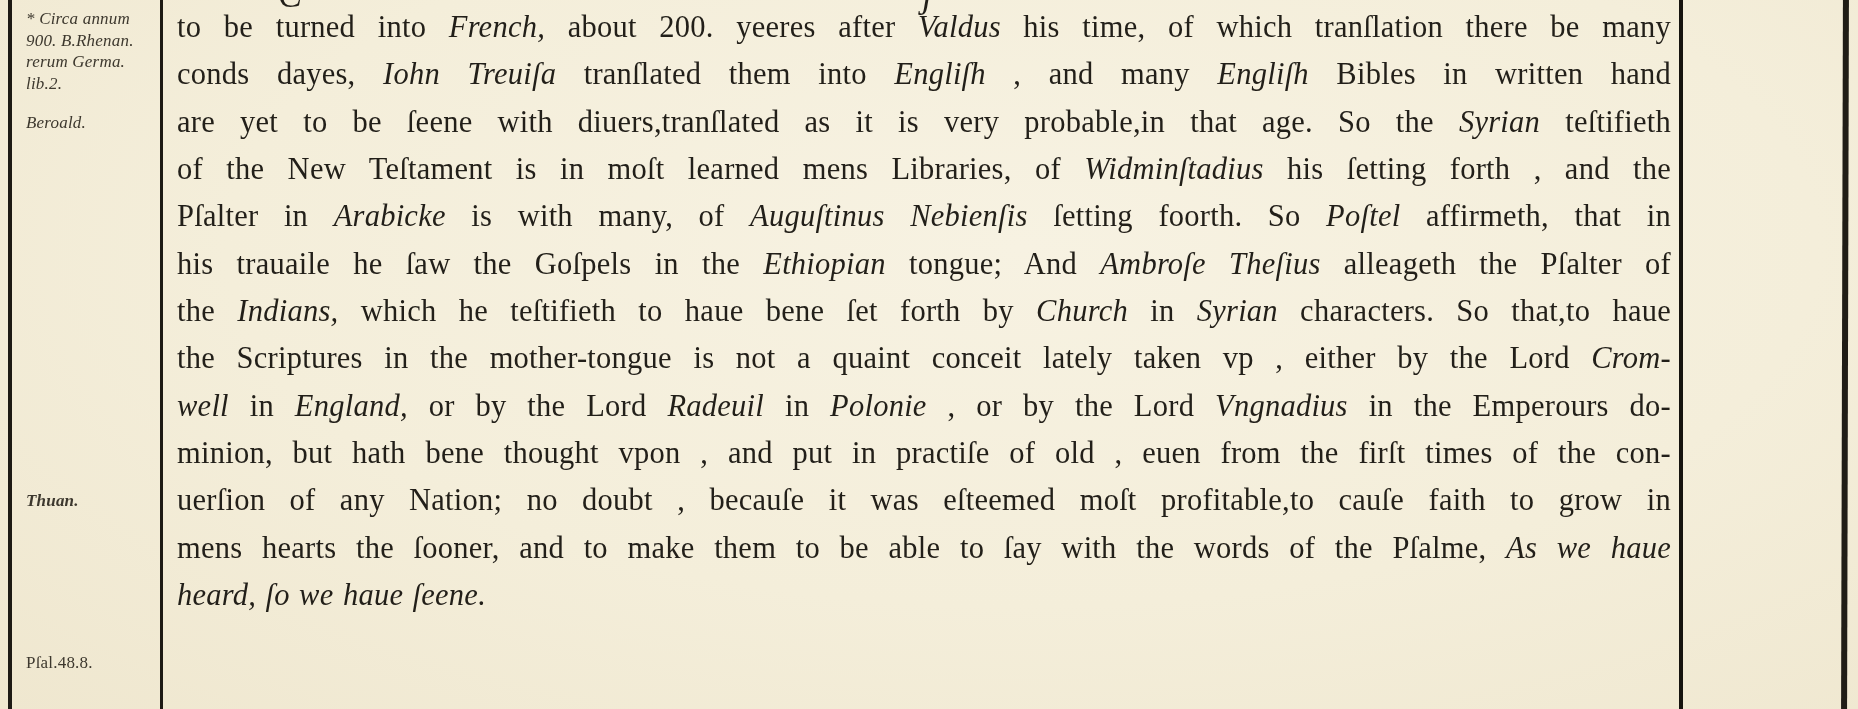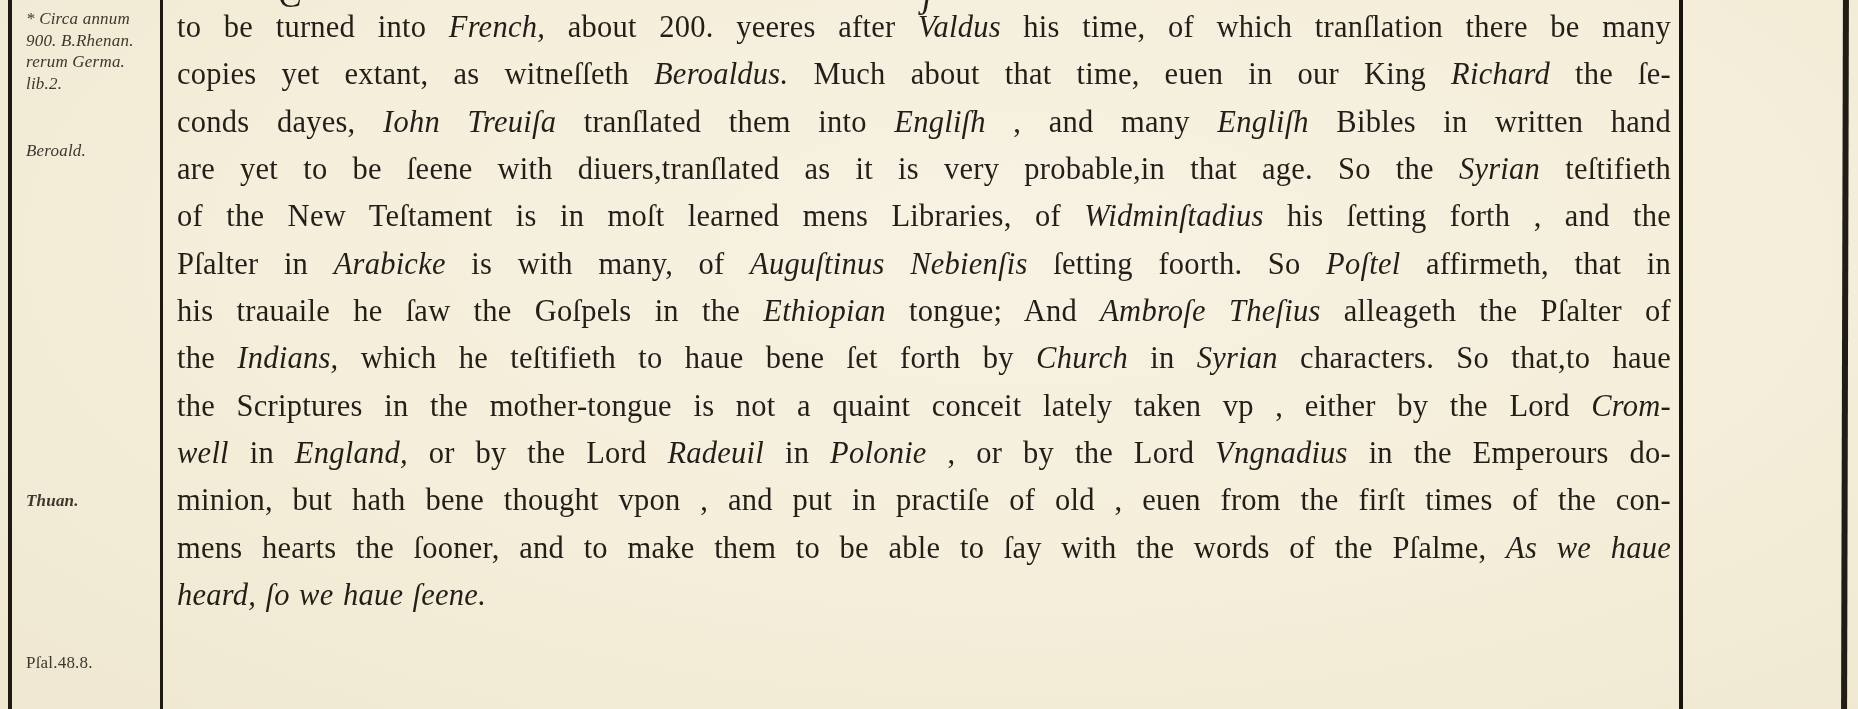"copies yet extant, as witneſſeth" div.line { html: <div><span>copies yet extant, as witneſſeth </span><span>Beroaldus.</span><span> Much about that time, euen in our King </span><span>Richard</span><span> the ſe-</span></div> -> none }
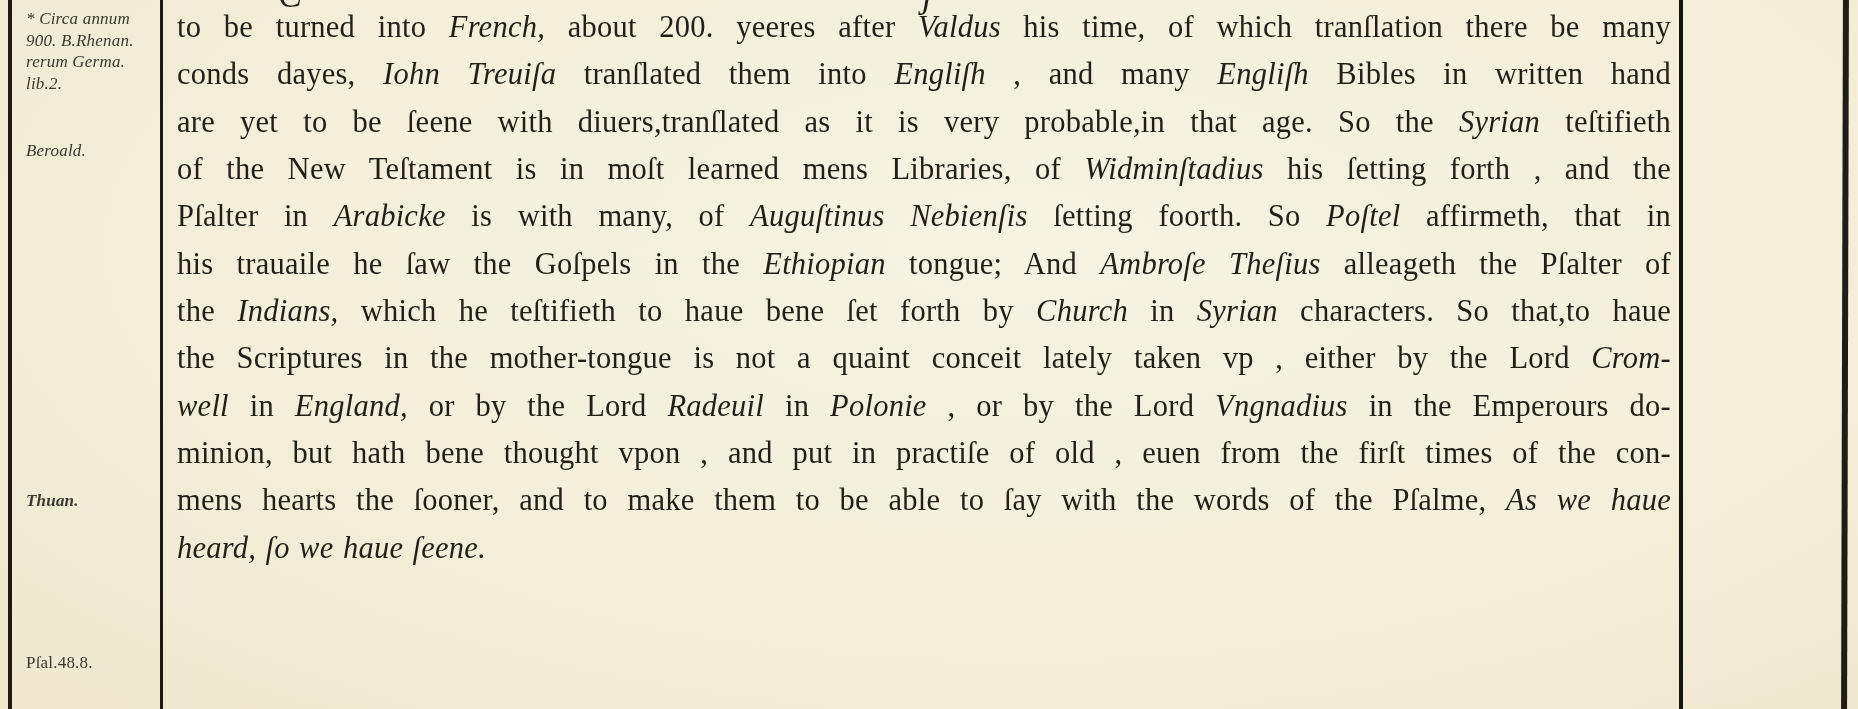"Beroald." div.margin-note { margin-top: 28px -> none }
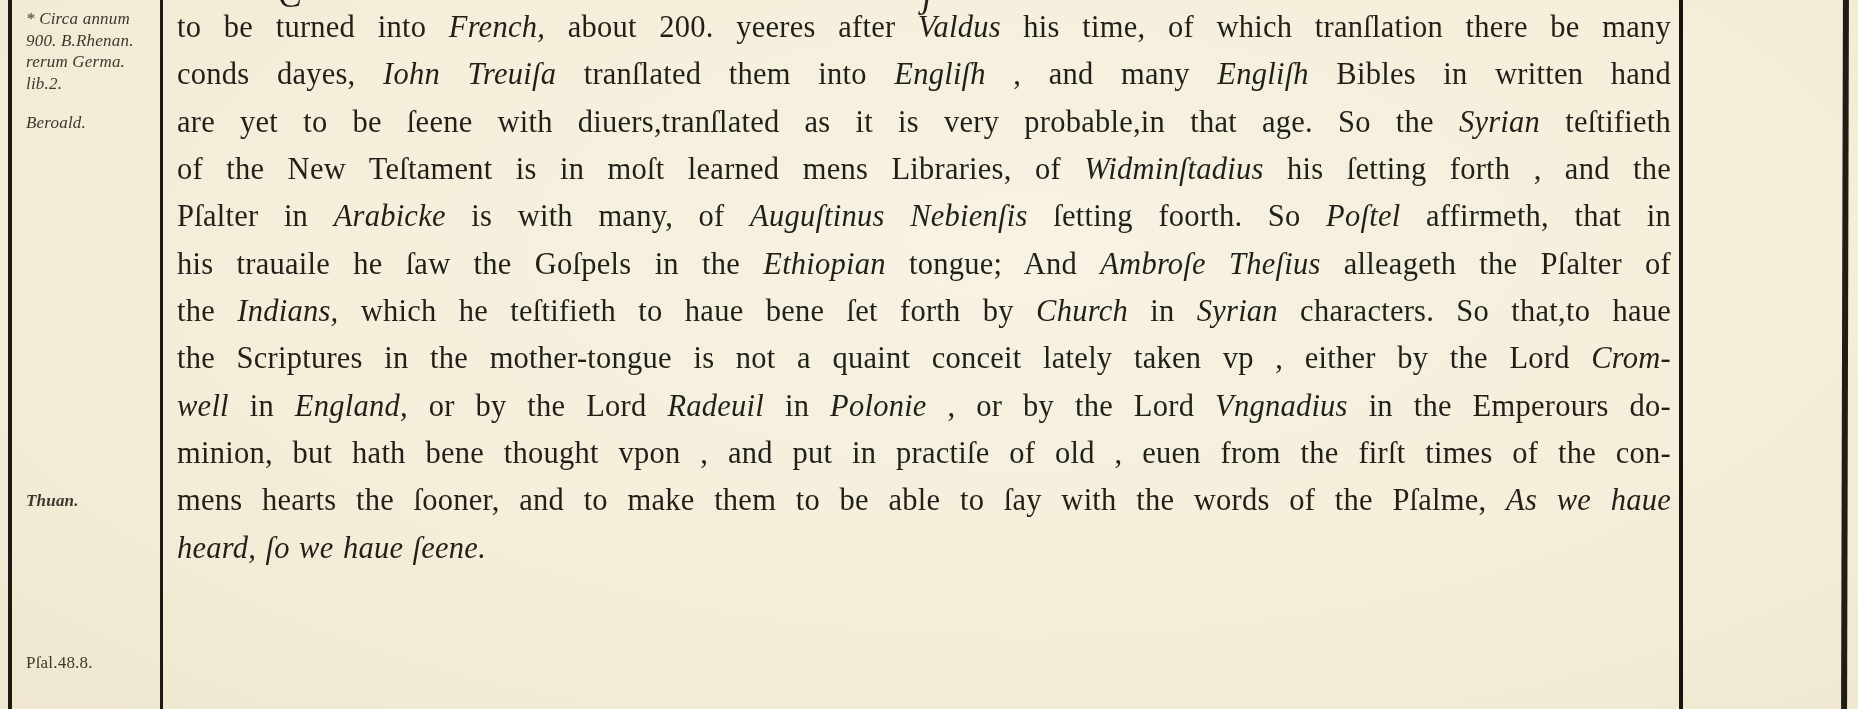"uerſion of any Nation; no" div.line { html: none -> <div><span>uerſion of any Nation; no doubt , becauſe it was eſteemed moſt profitable,to cauſe faith to grow in</span></div> }
